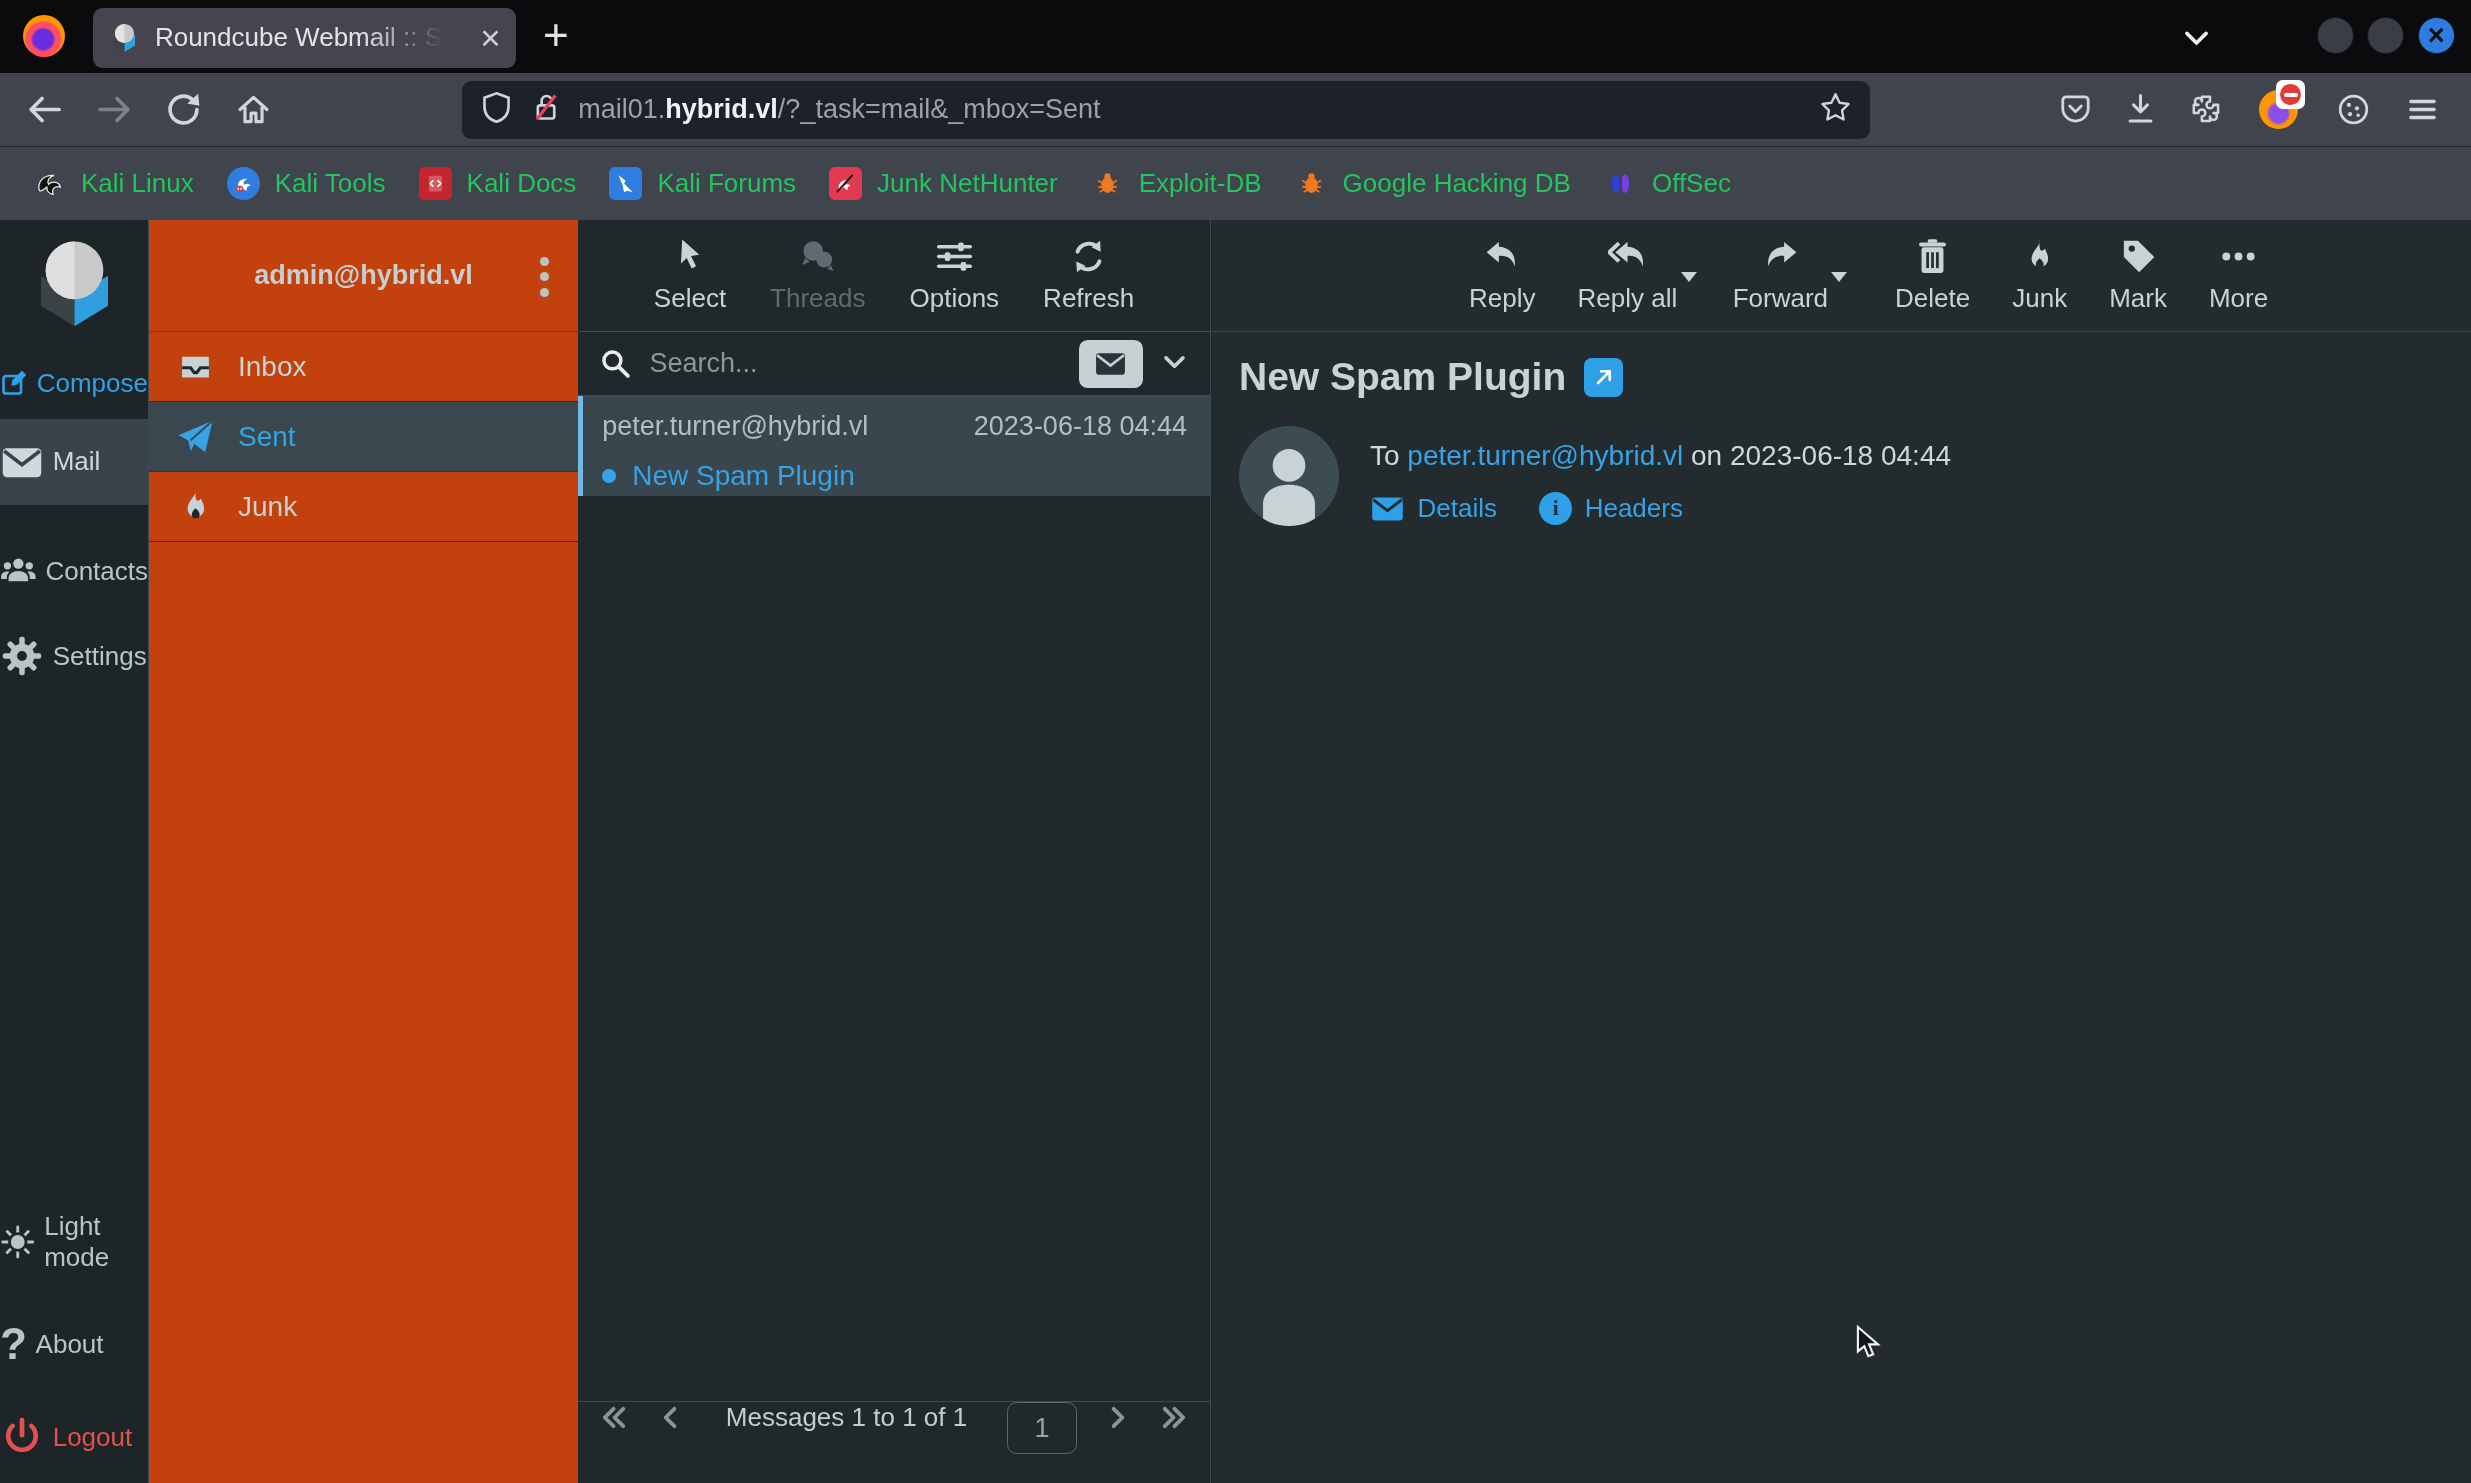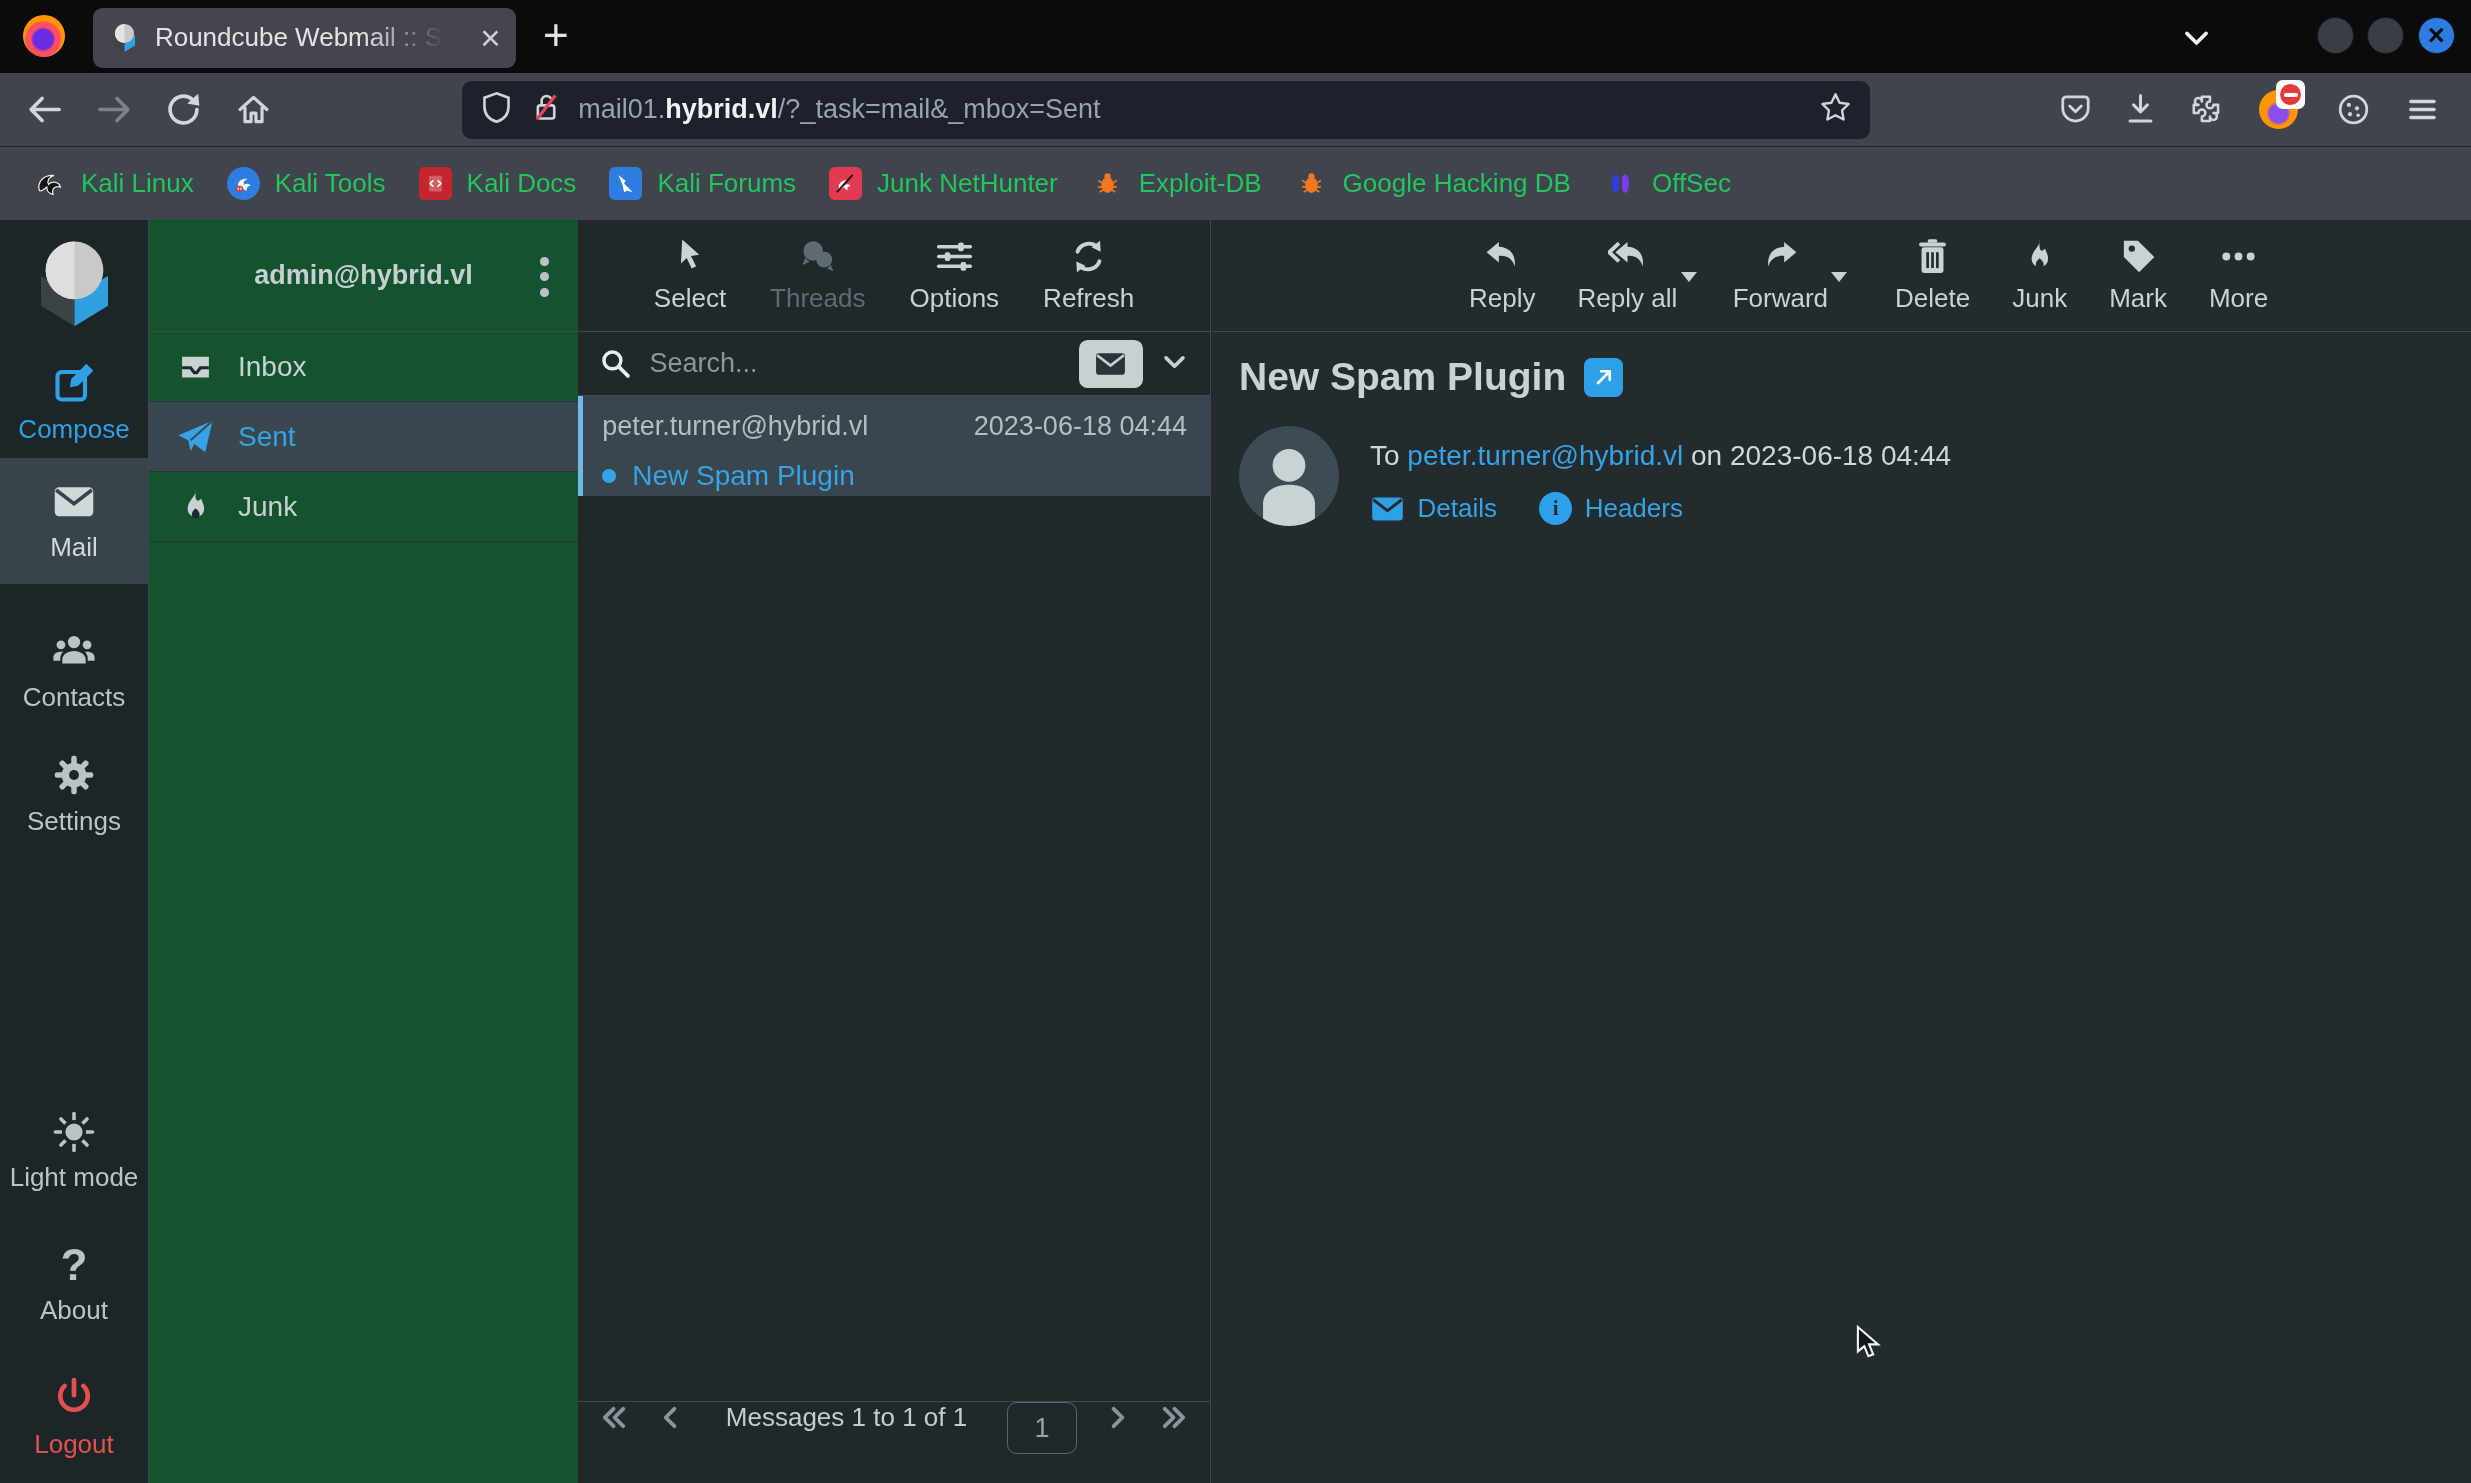"admin@hybrid.vl" .folders { background: #14532d -> #c2410c }
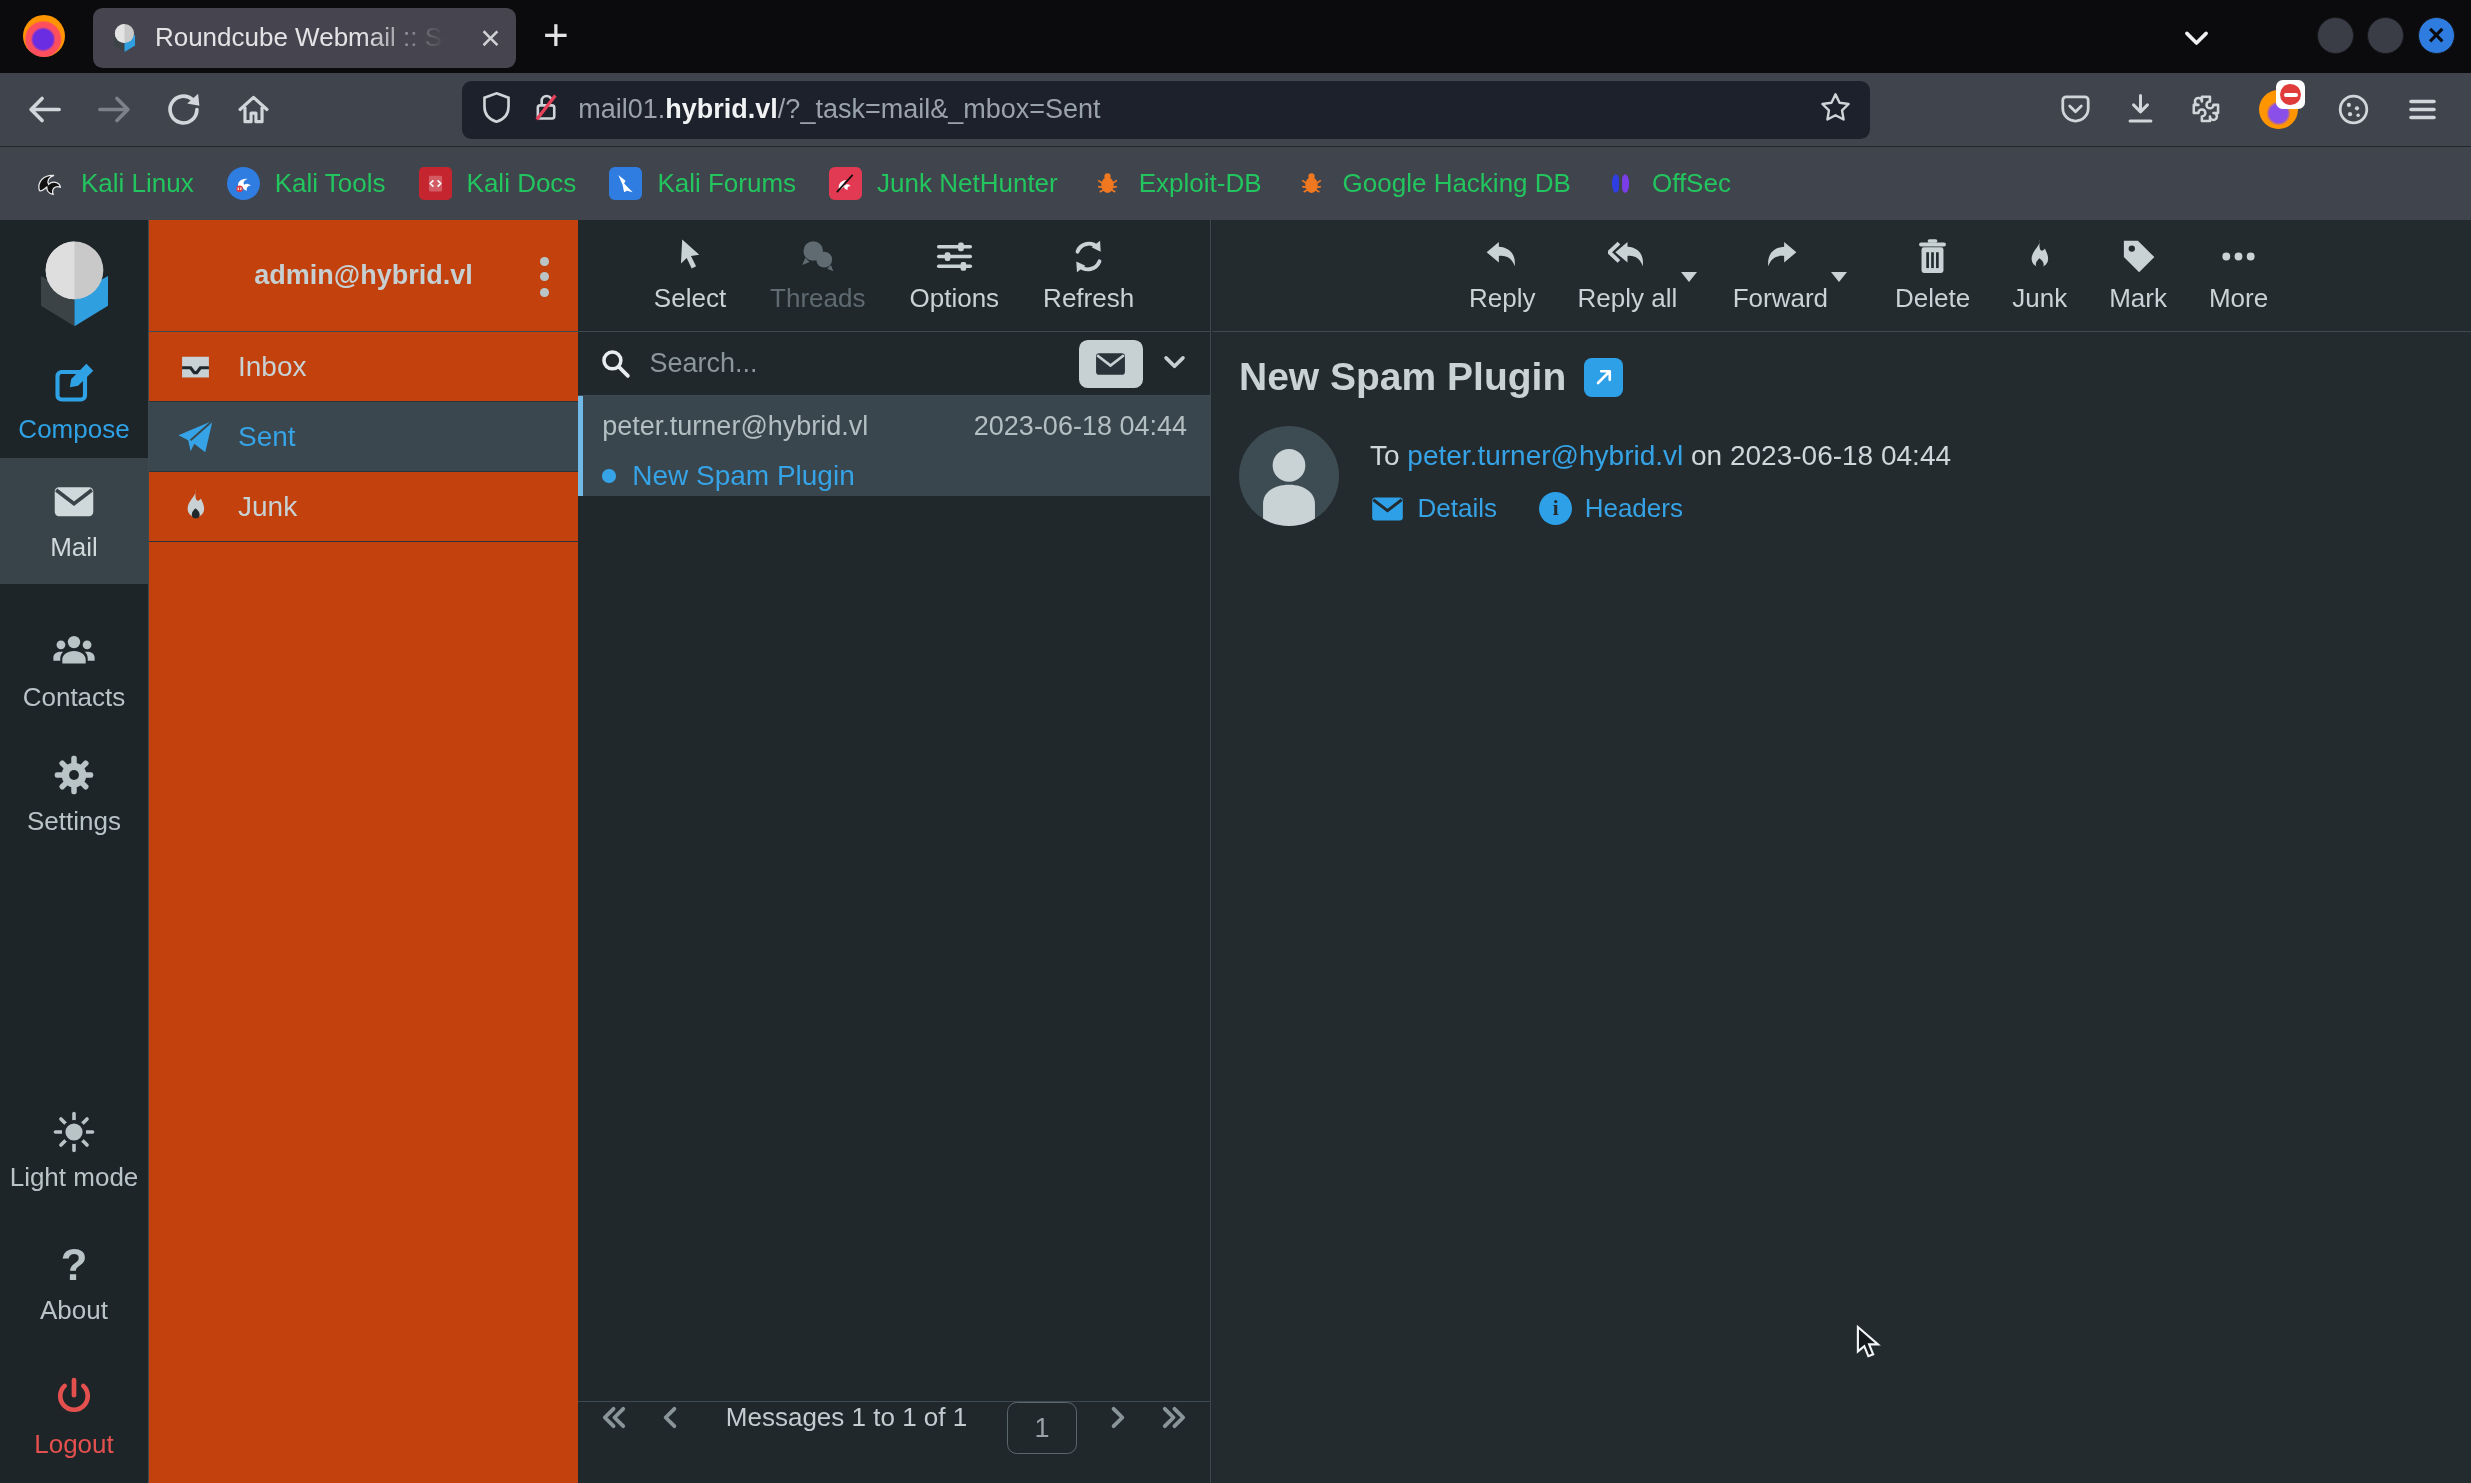"Compose" .dock-item { flex-direction: column -> row }
